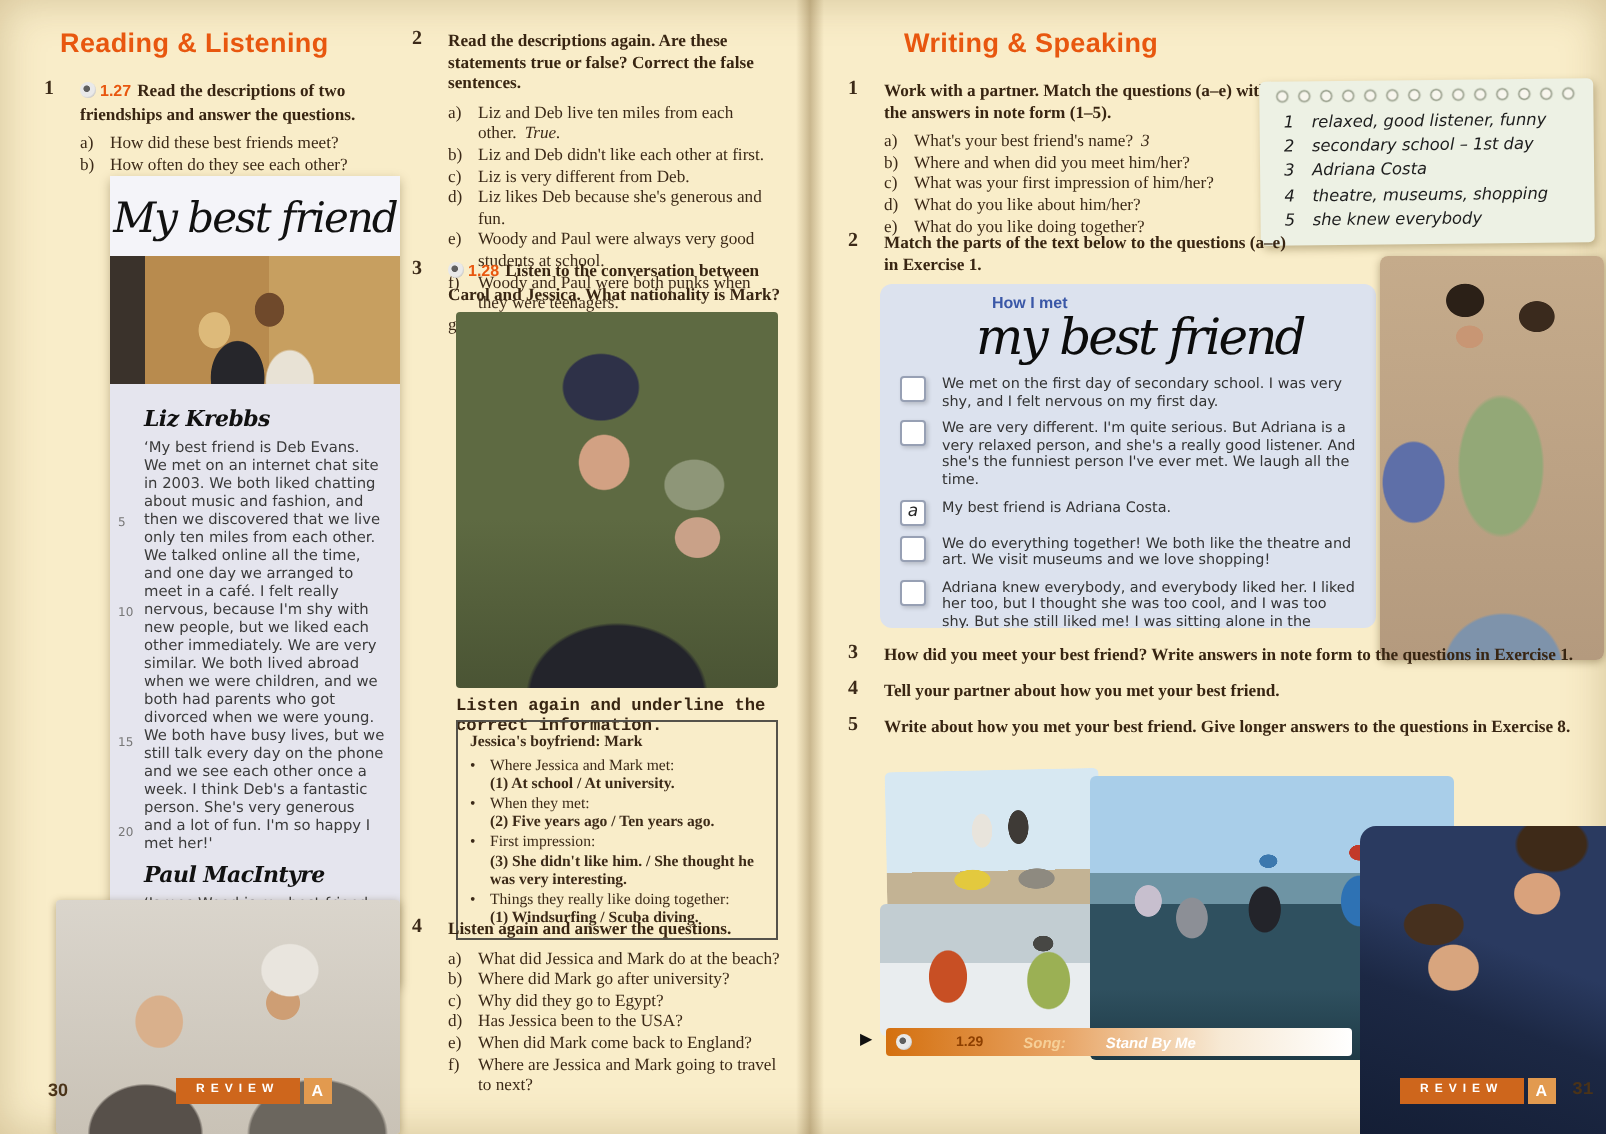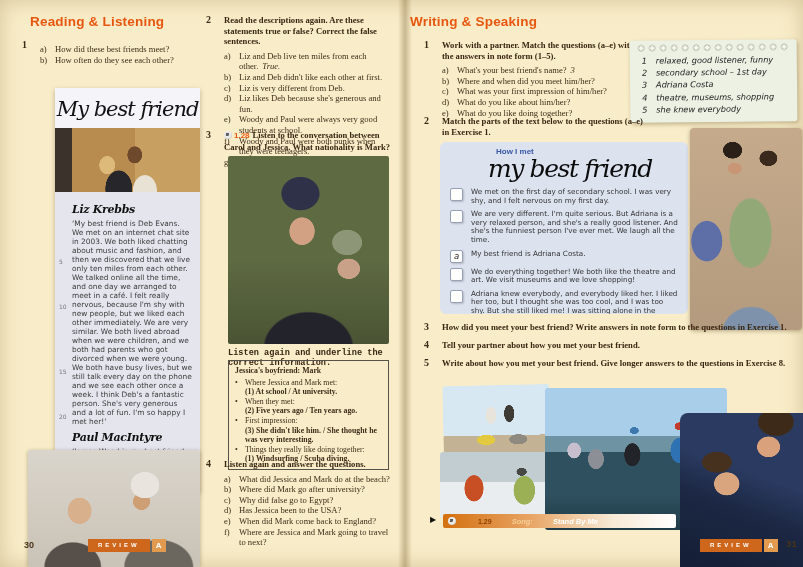"Writing & Speaking" div.abs { left: 410px -> 452px }
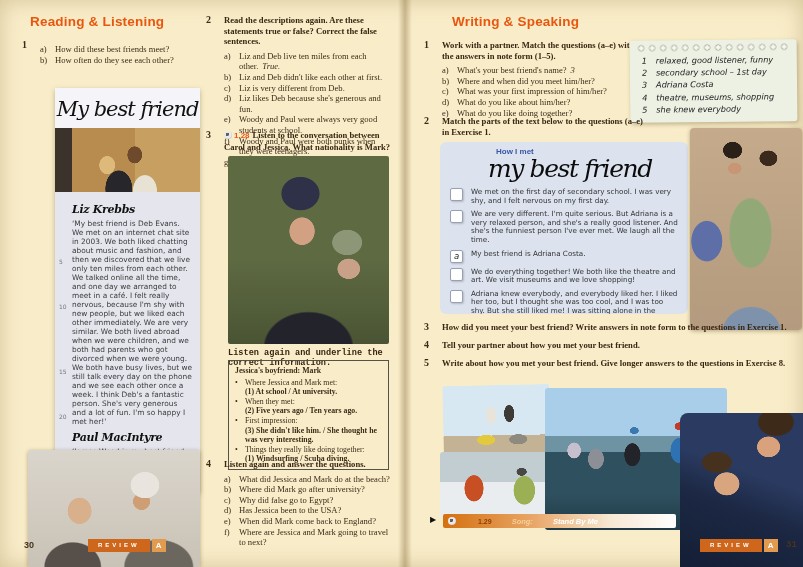"1.27 Read the descriptions of" div.lead { html: none -> <div><span></span><span>1.27</span><span>Read the descriptions of two friendships and answer the questions.</span></div> }
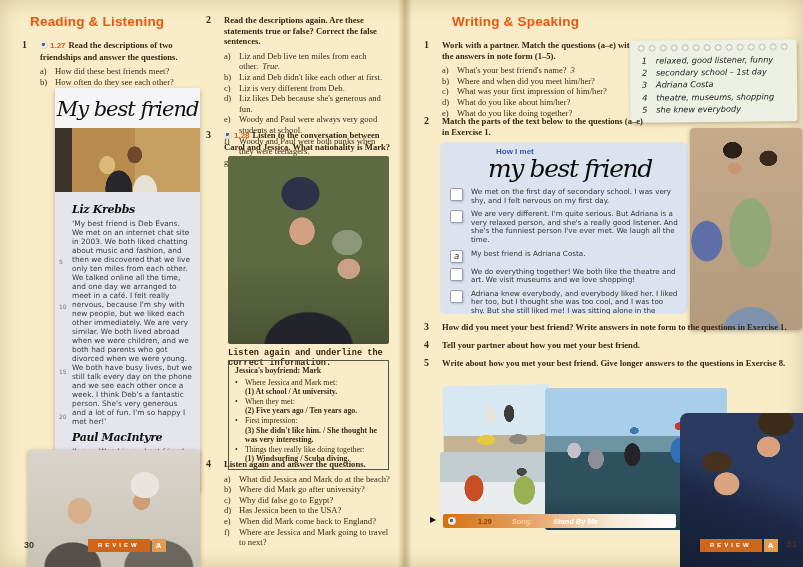"Why did false go to" span { text: false -> they }
